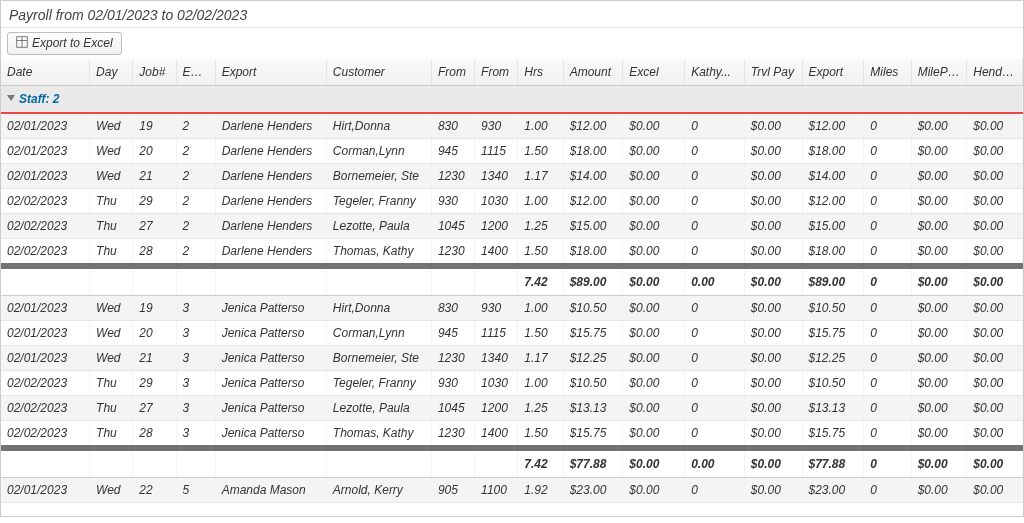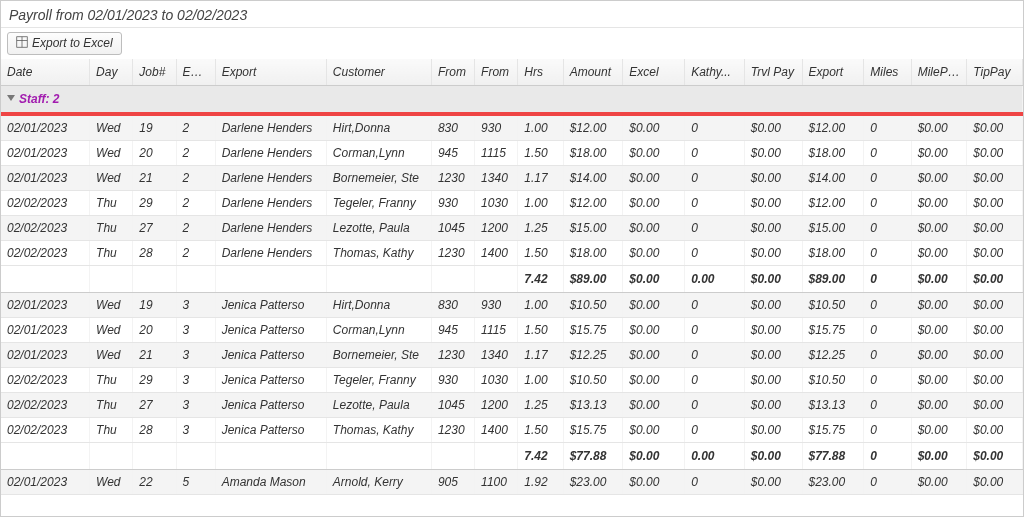"TipPay" th { text: TipPay -> Henders }
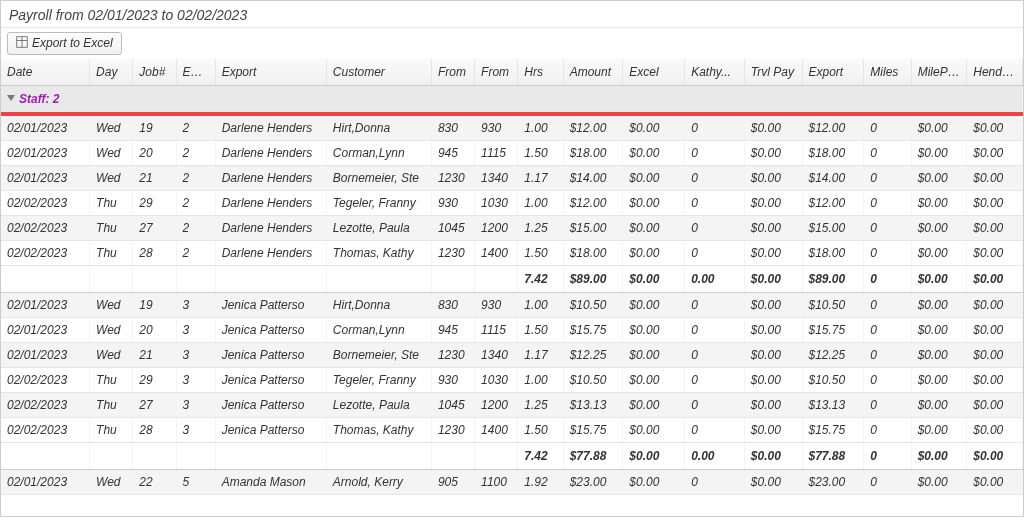"Staff: 2" tr.group td { border-bottom: 4px solid #ef4444 -> 2px solid #ef4444; color: #a21caf -> #0369a1 }
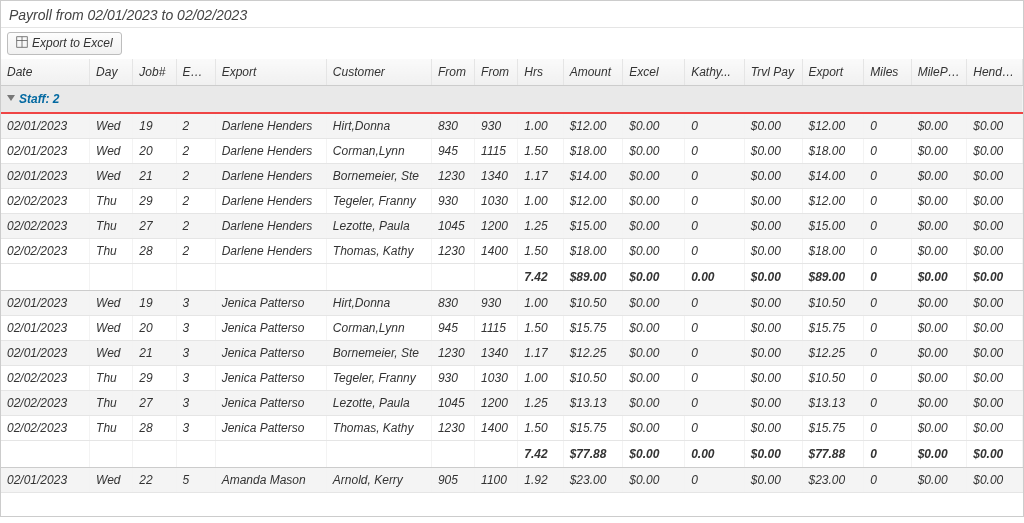"7.42" tr.summary td { border-top: 1px solid #737373 -> 6px solid #737373 }
